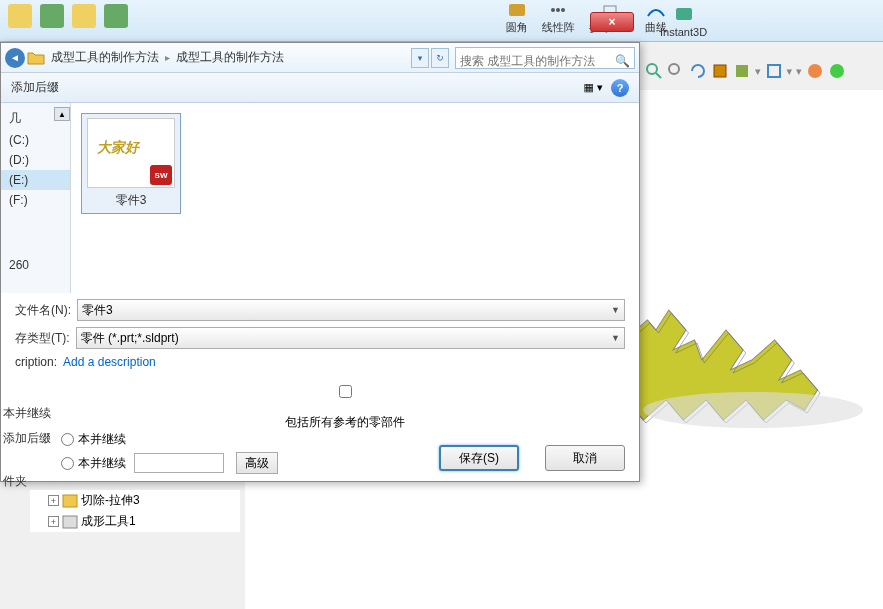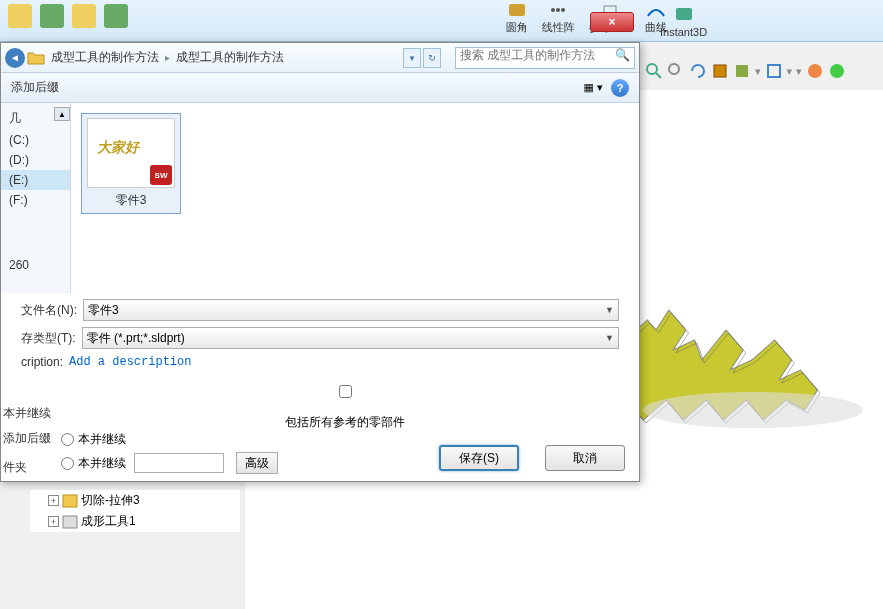"搜索 成型工具的制作方法" .search-box { align-items: flex-start -> flex-end; margin-left: 12px -> 4px }
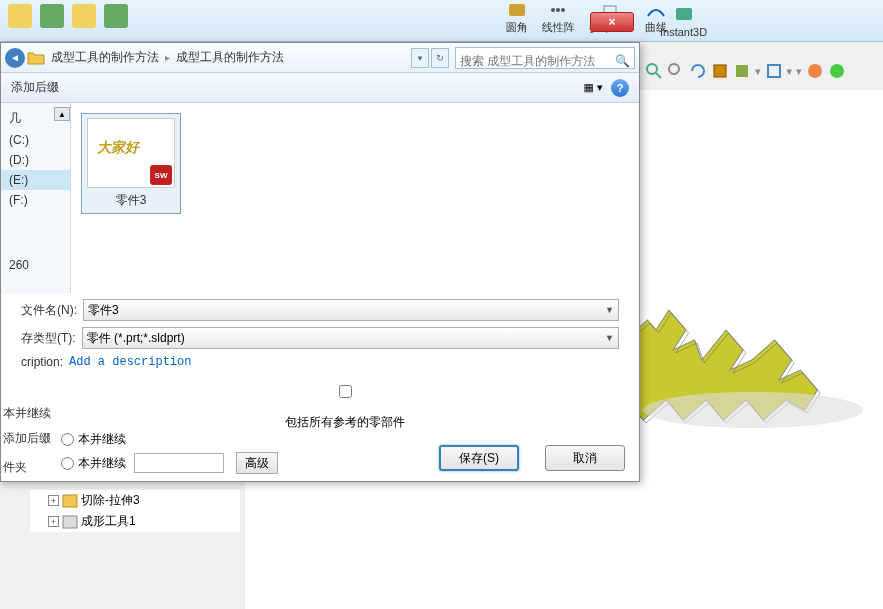"文件名(N):" .form-area { padding: 6px 20px -> 6px 14px }
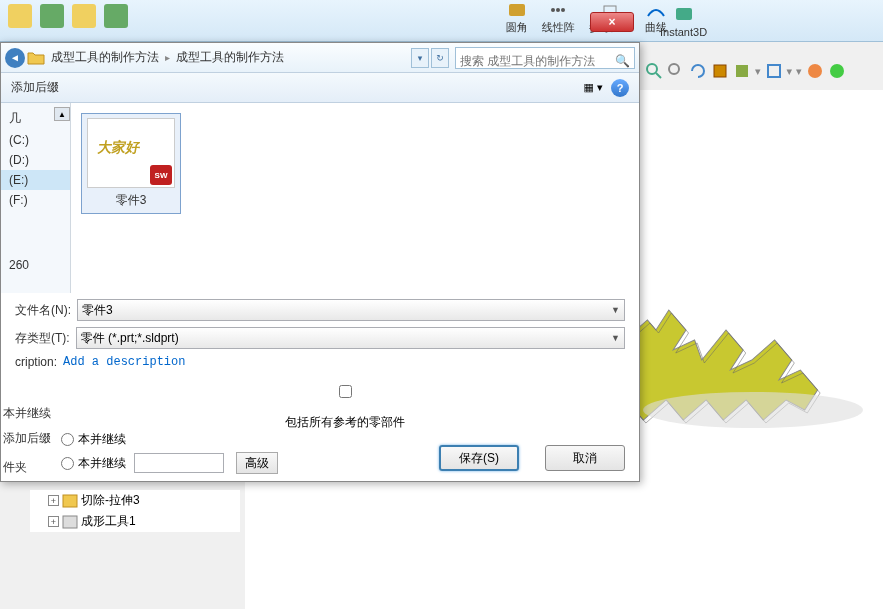"Add a description" .desc-link { font-family: Liberation Mono, monospace -> none }
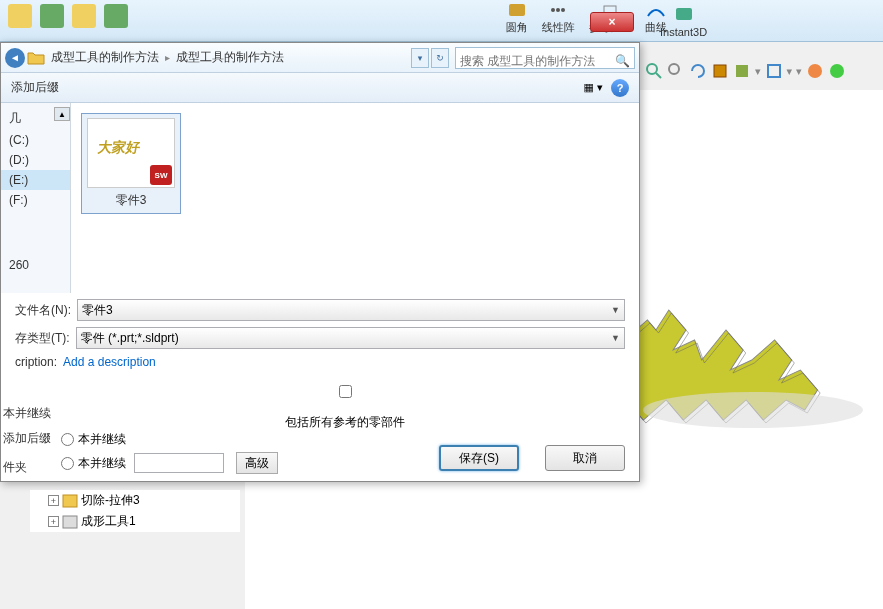"件夹" div { margin-top: 12px -> 26px }
